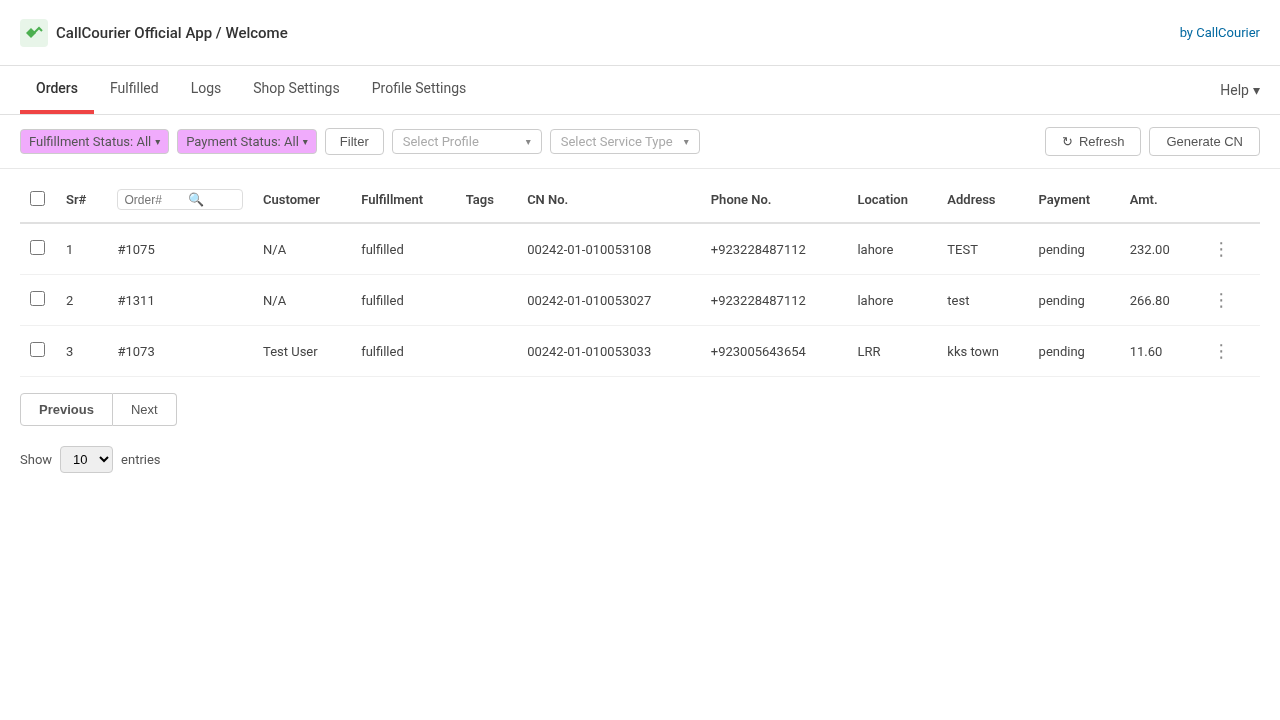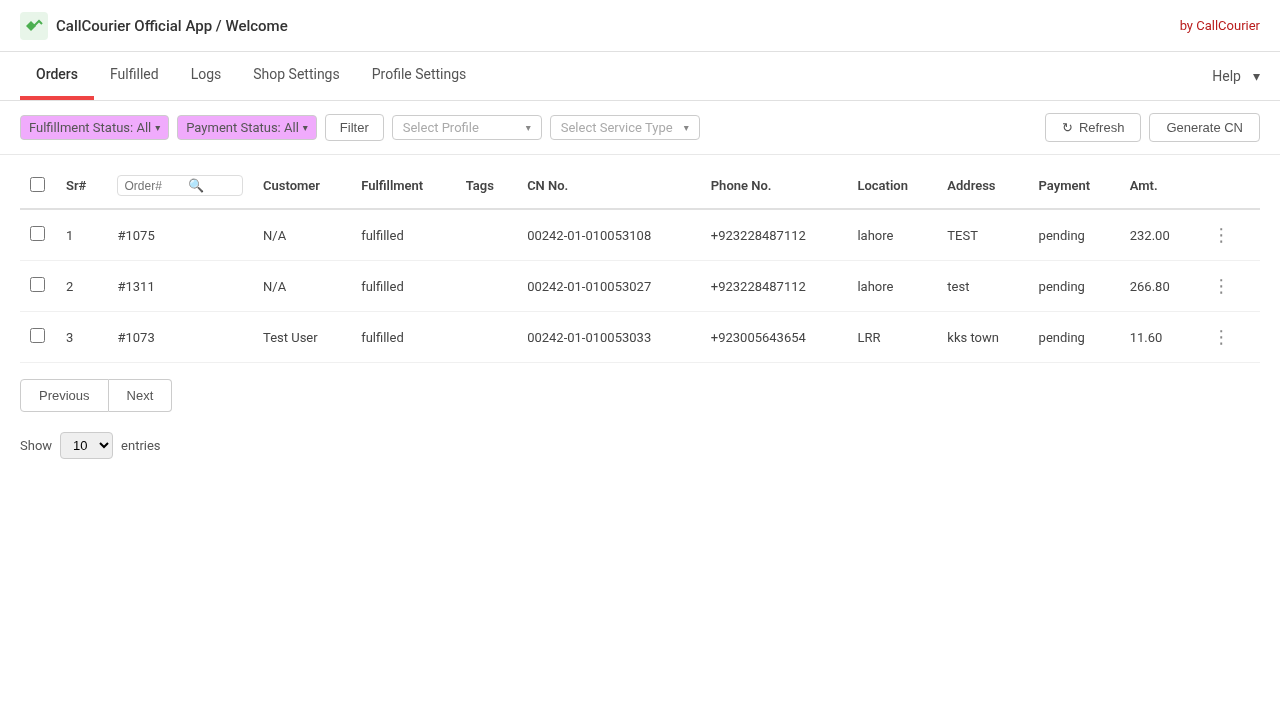"CallCourier Official App / Welcome" .header { height: 52px -> 66px }
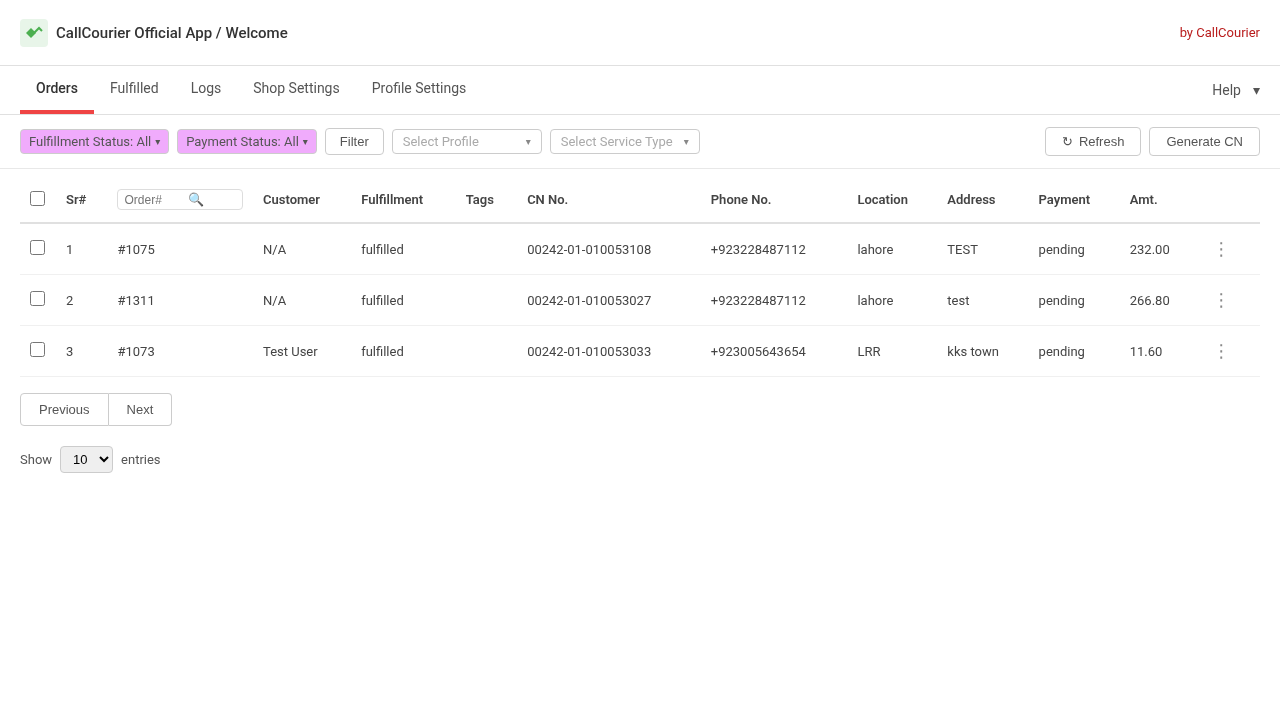"by CallCourier" .header-right { color: #b91c1c -> #0369a1 }
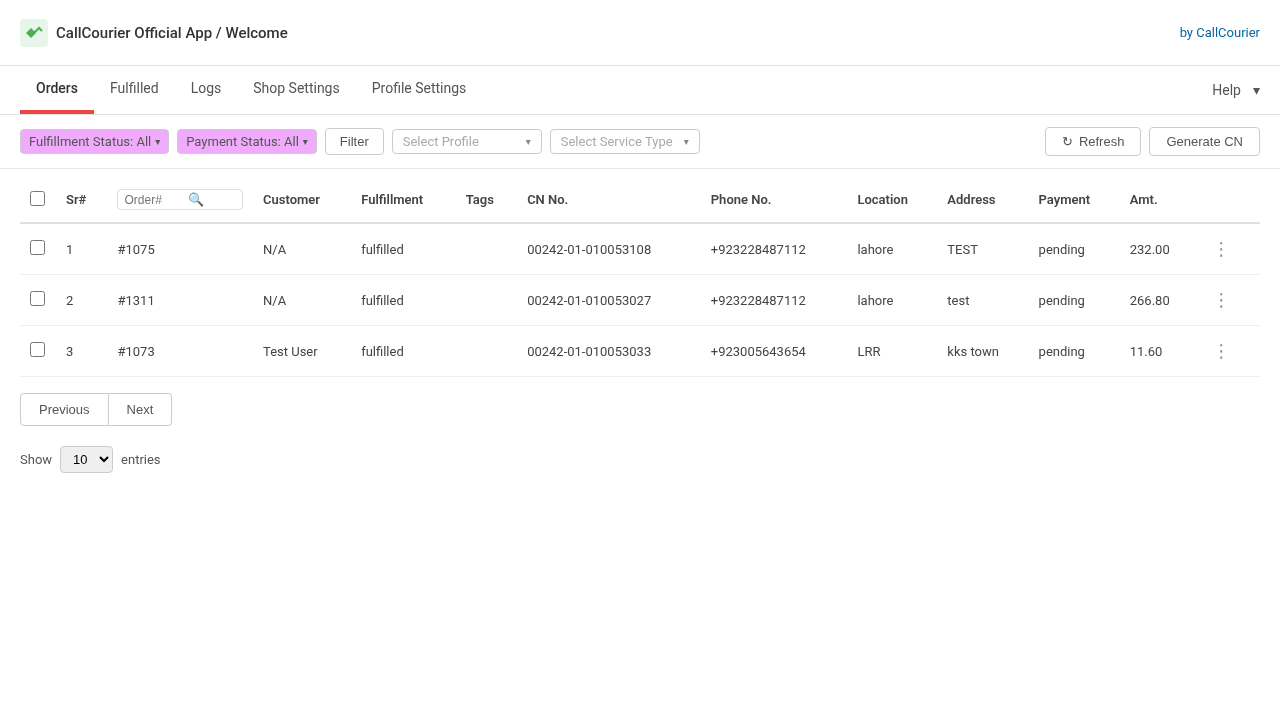"Help" .nav-help { gap: 12px -> 4px }
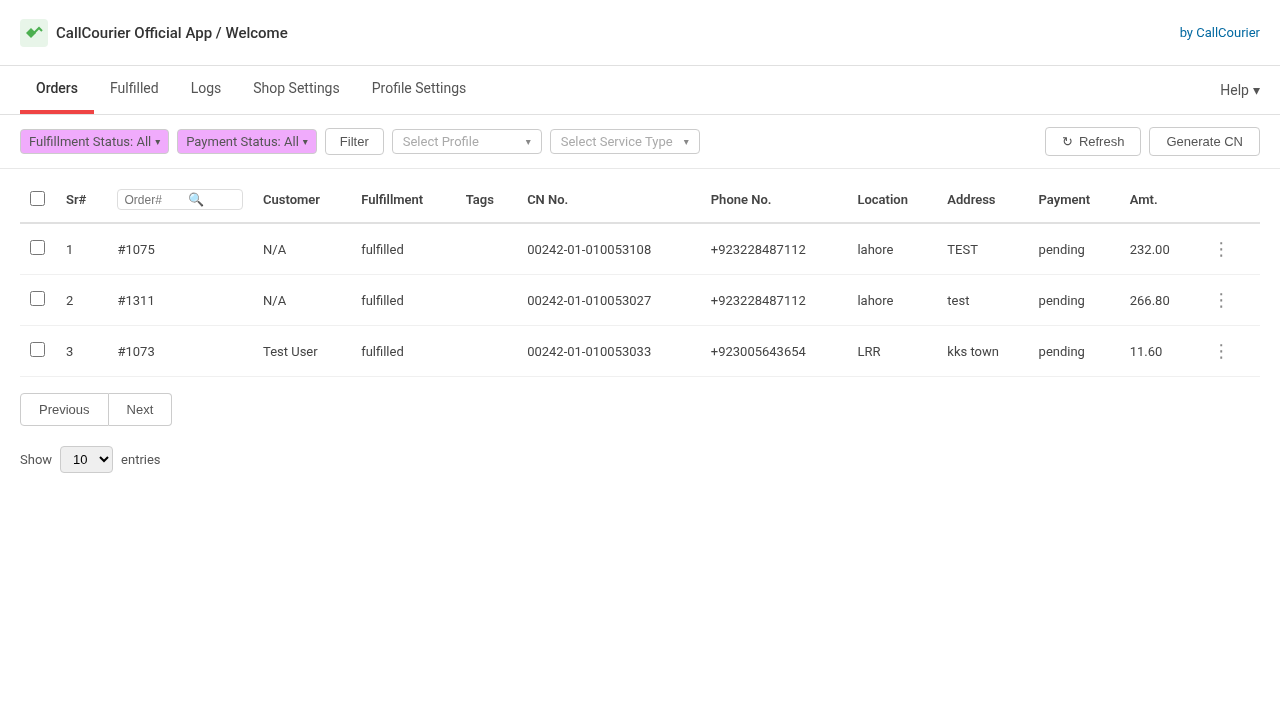"Previous" .page-btn:first-child { font-weight: none -> bold }
